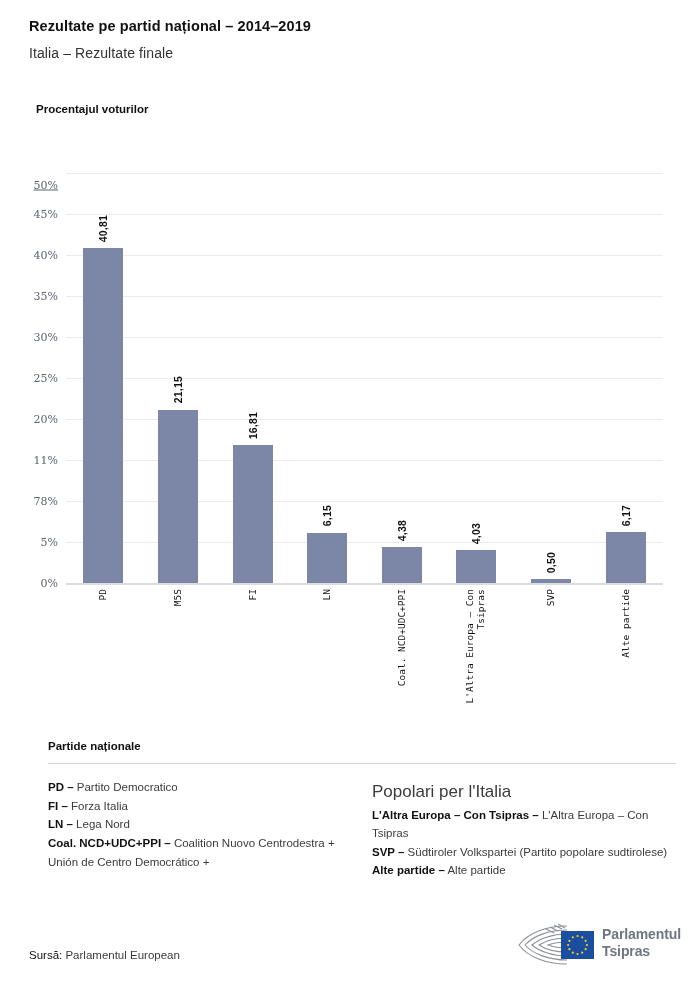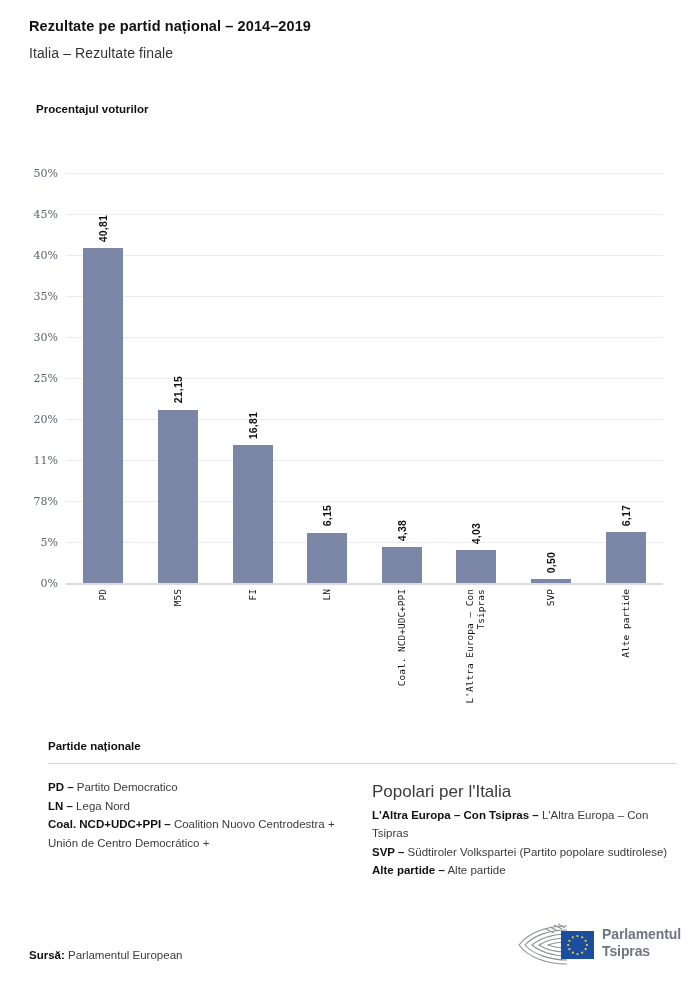"50%" div.ytick { text-decoration: none -> underline; top: 0px -> 12px }
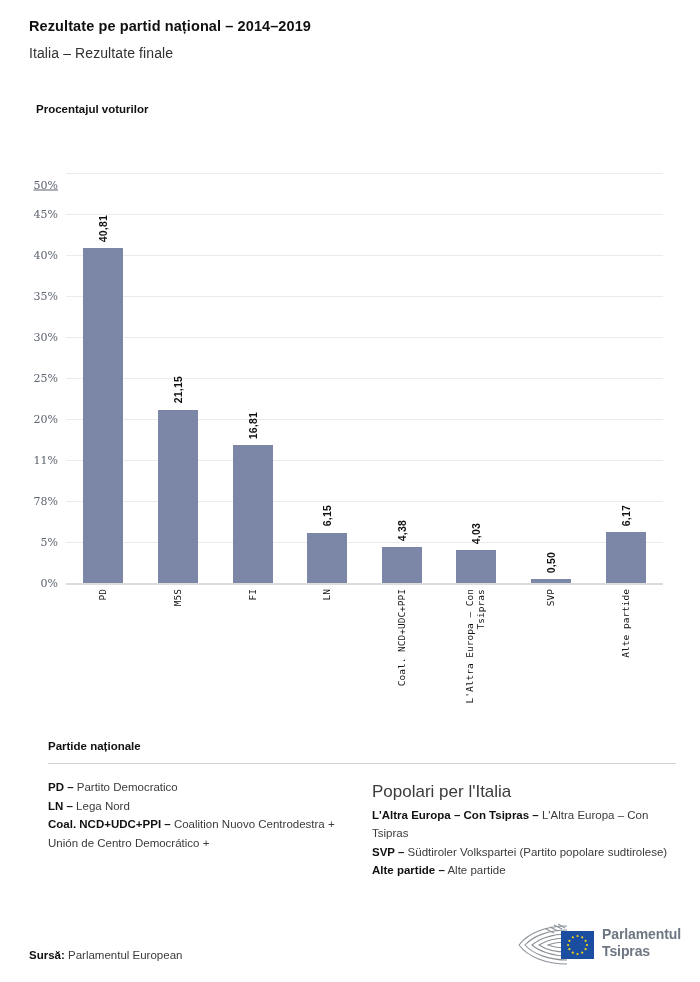"FI – Forza Italia" div.legend-item { html: none -> <div><b>FI –</b><span> Forza Italia</span></div> }
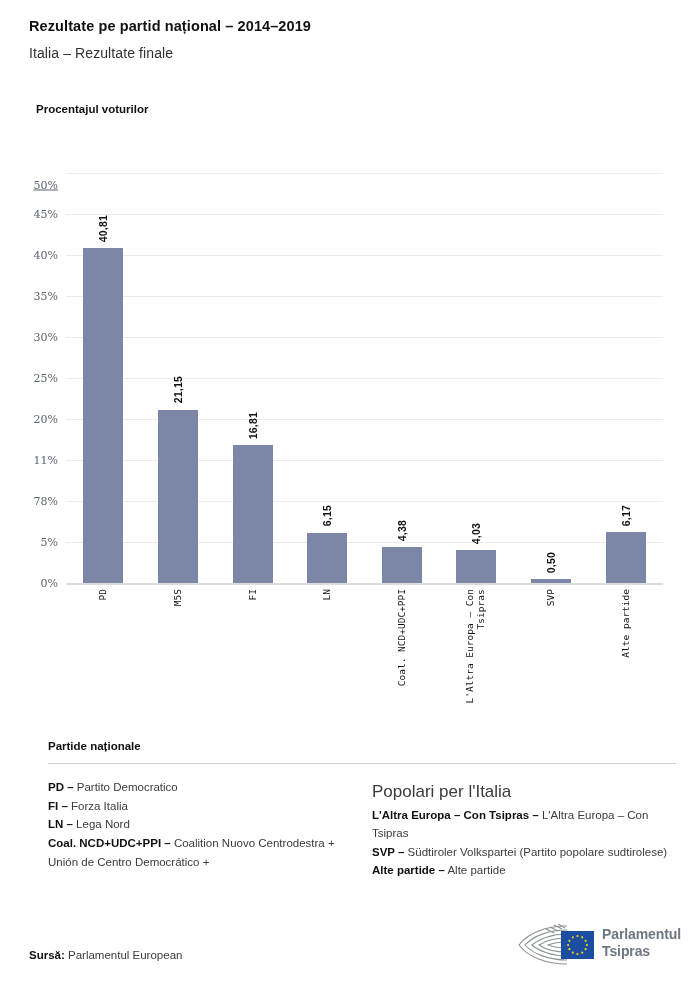"Sursă:" .source b { font-weight: bold -> normal }
